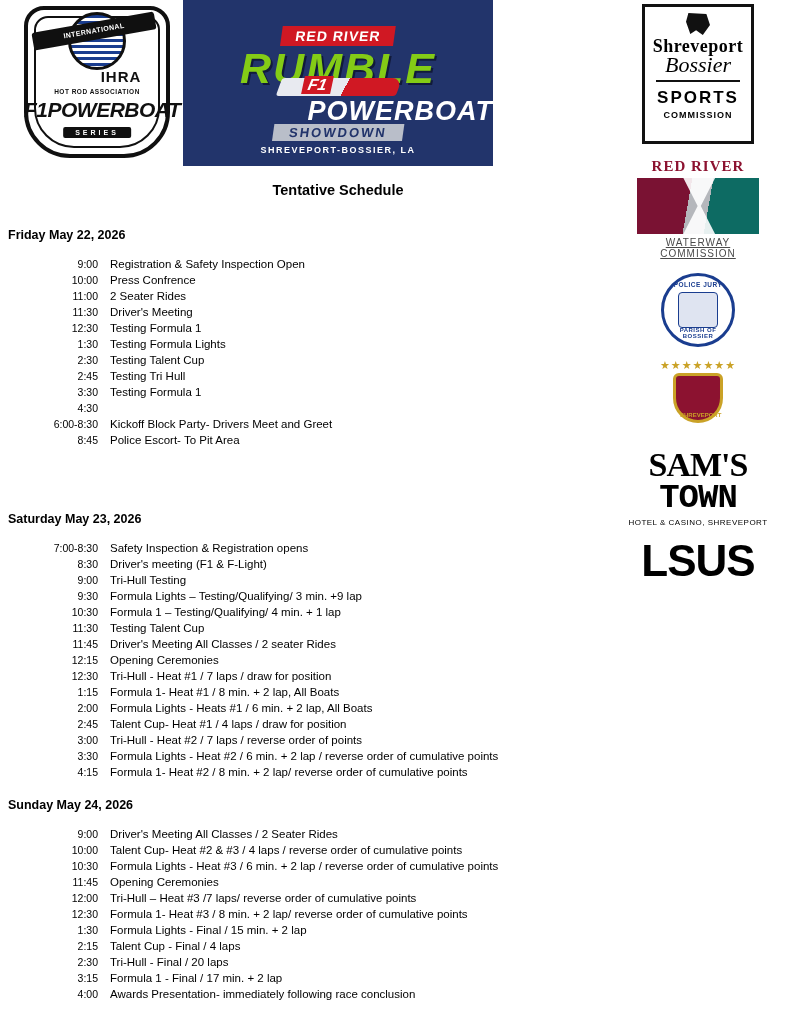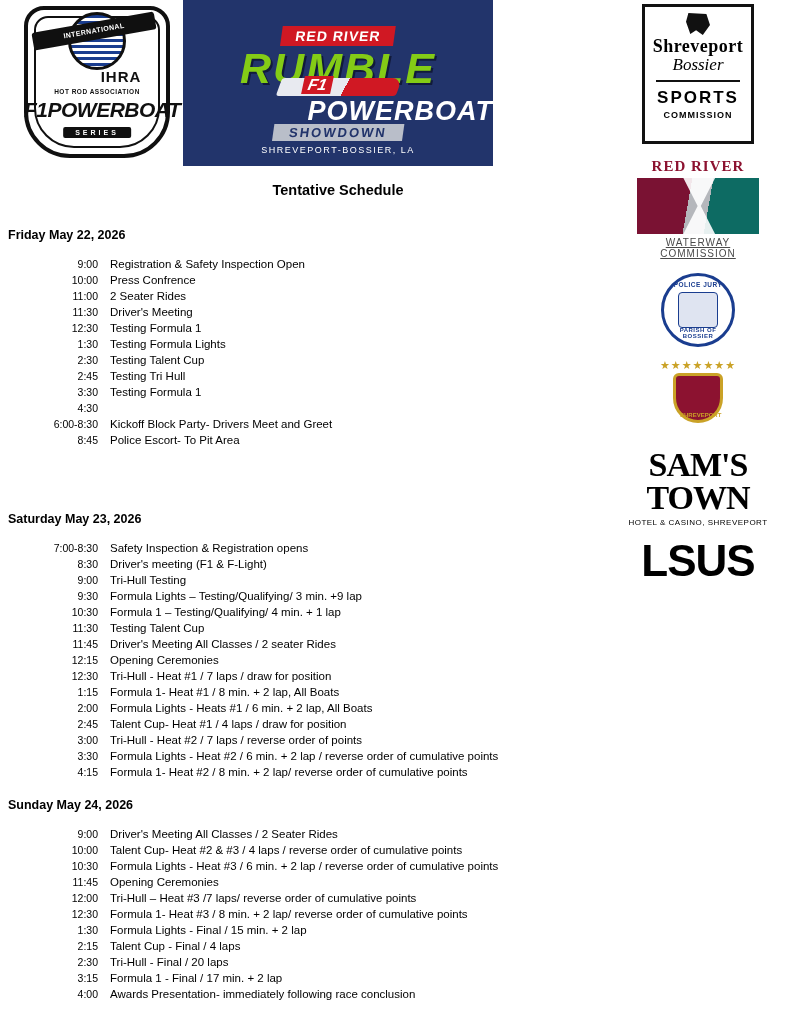"Bossier" .spon-shreveport .s-name2 { font-size: 17px -> 22px }
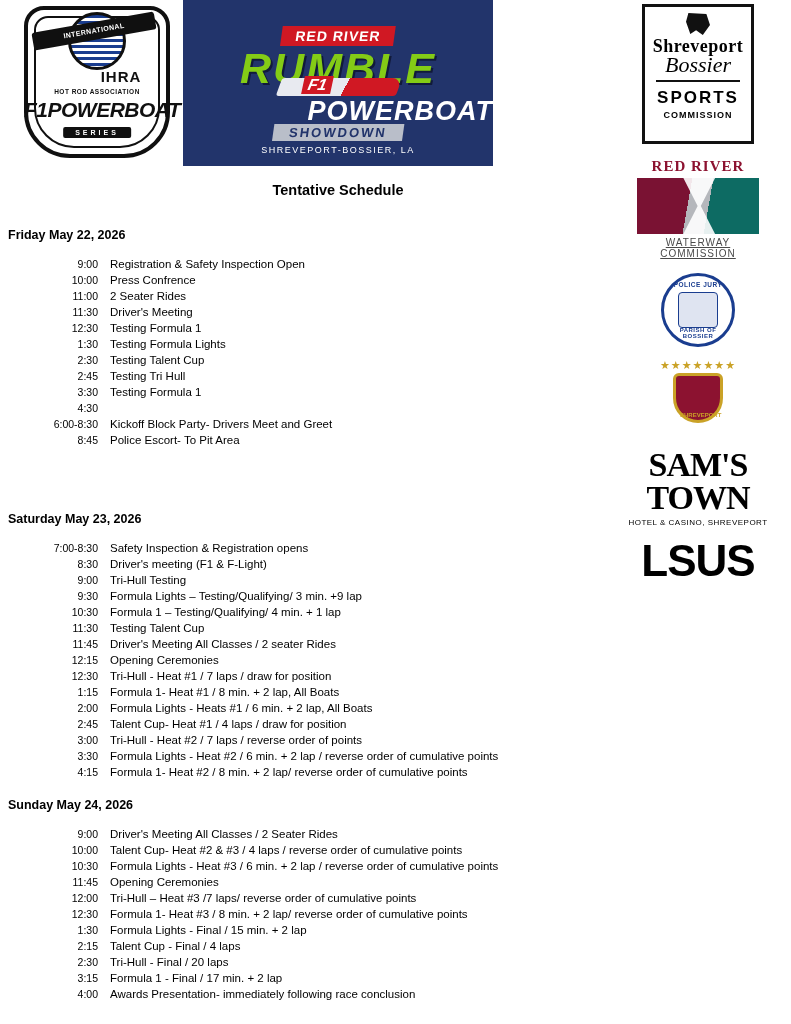"SHREVEPORT-BOSSIER, LA" .evt-city { font-weight: normal -> bold }
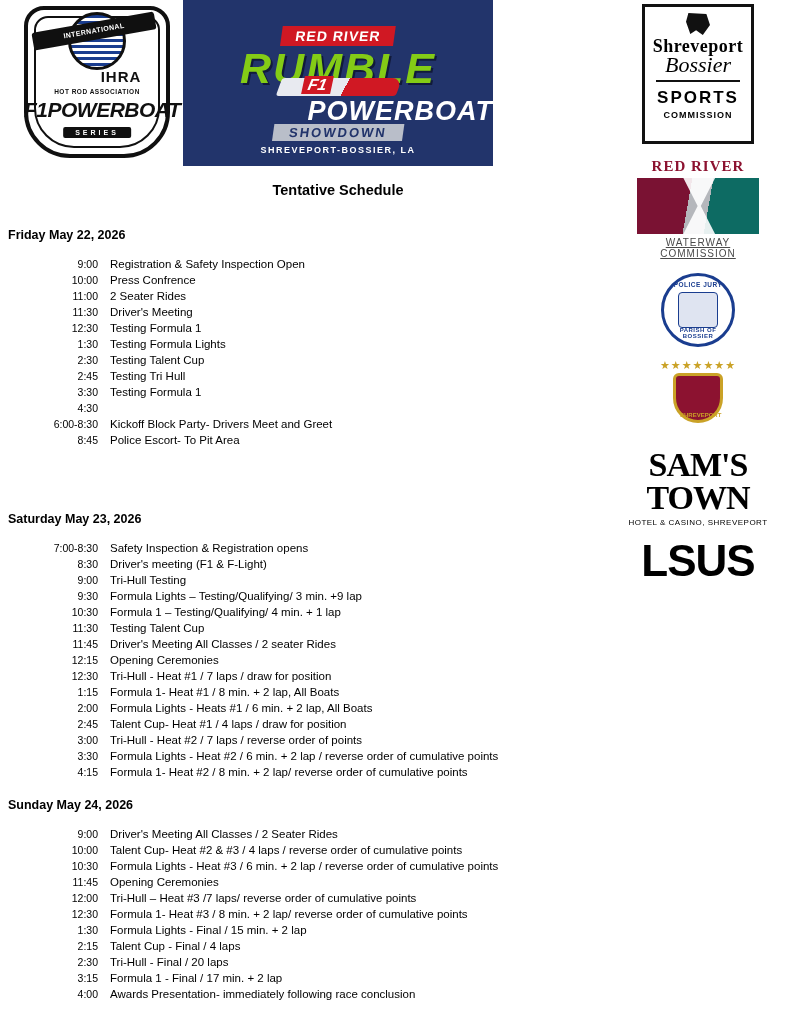"TOWN" .spon-sams .sams2 { font-family: Liberation Serif, serif -> Liberation Mono, monospace }
